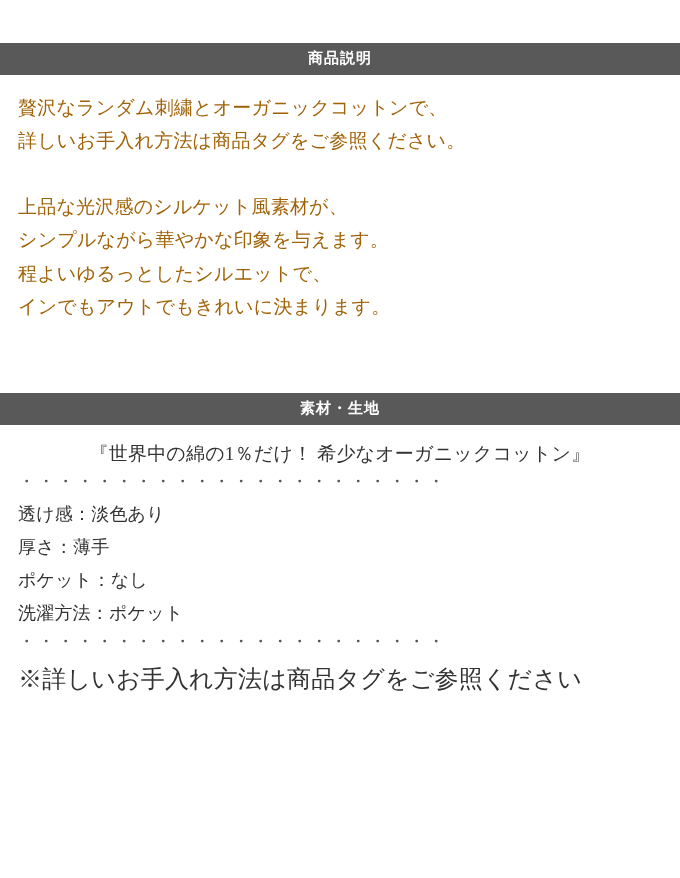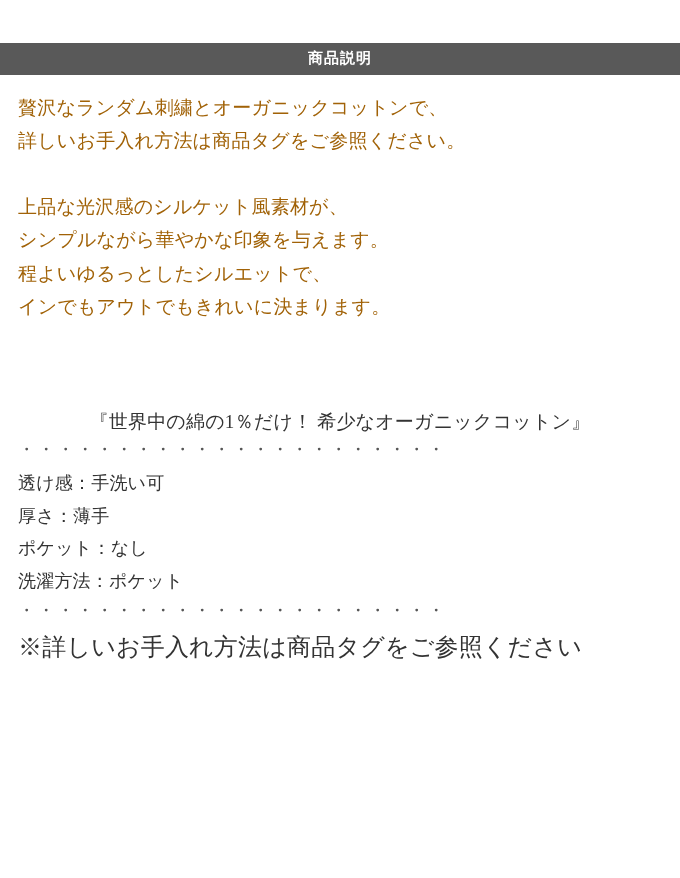"素材・生地" div.section-header { html: none -> <div>素材・生地</div> }
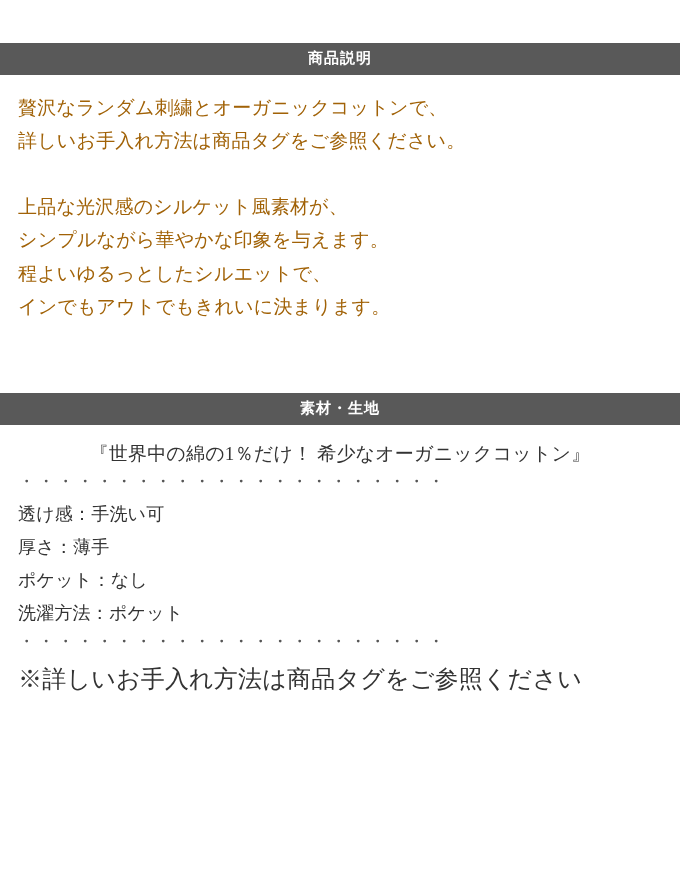"透け感：手洗い可" div.spec-line { text: 手洗い可 -> 淡色あり }
